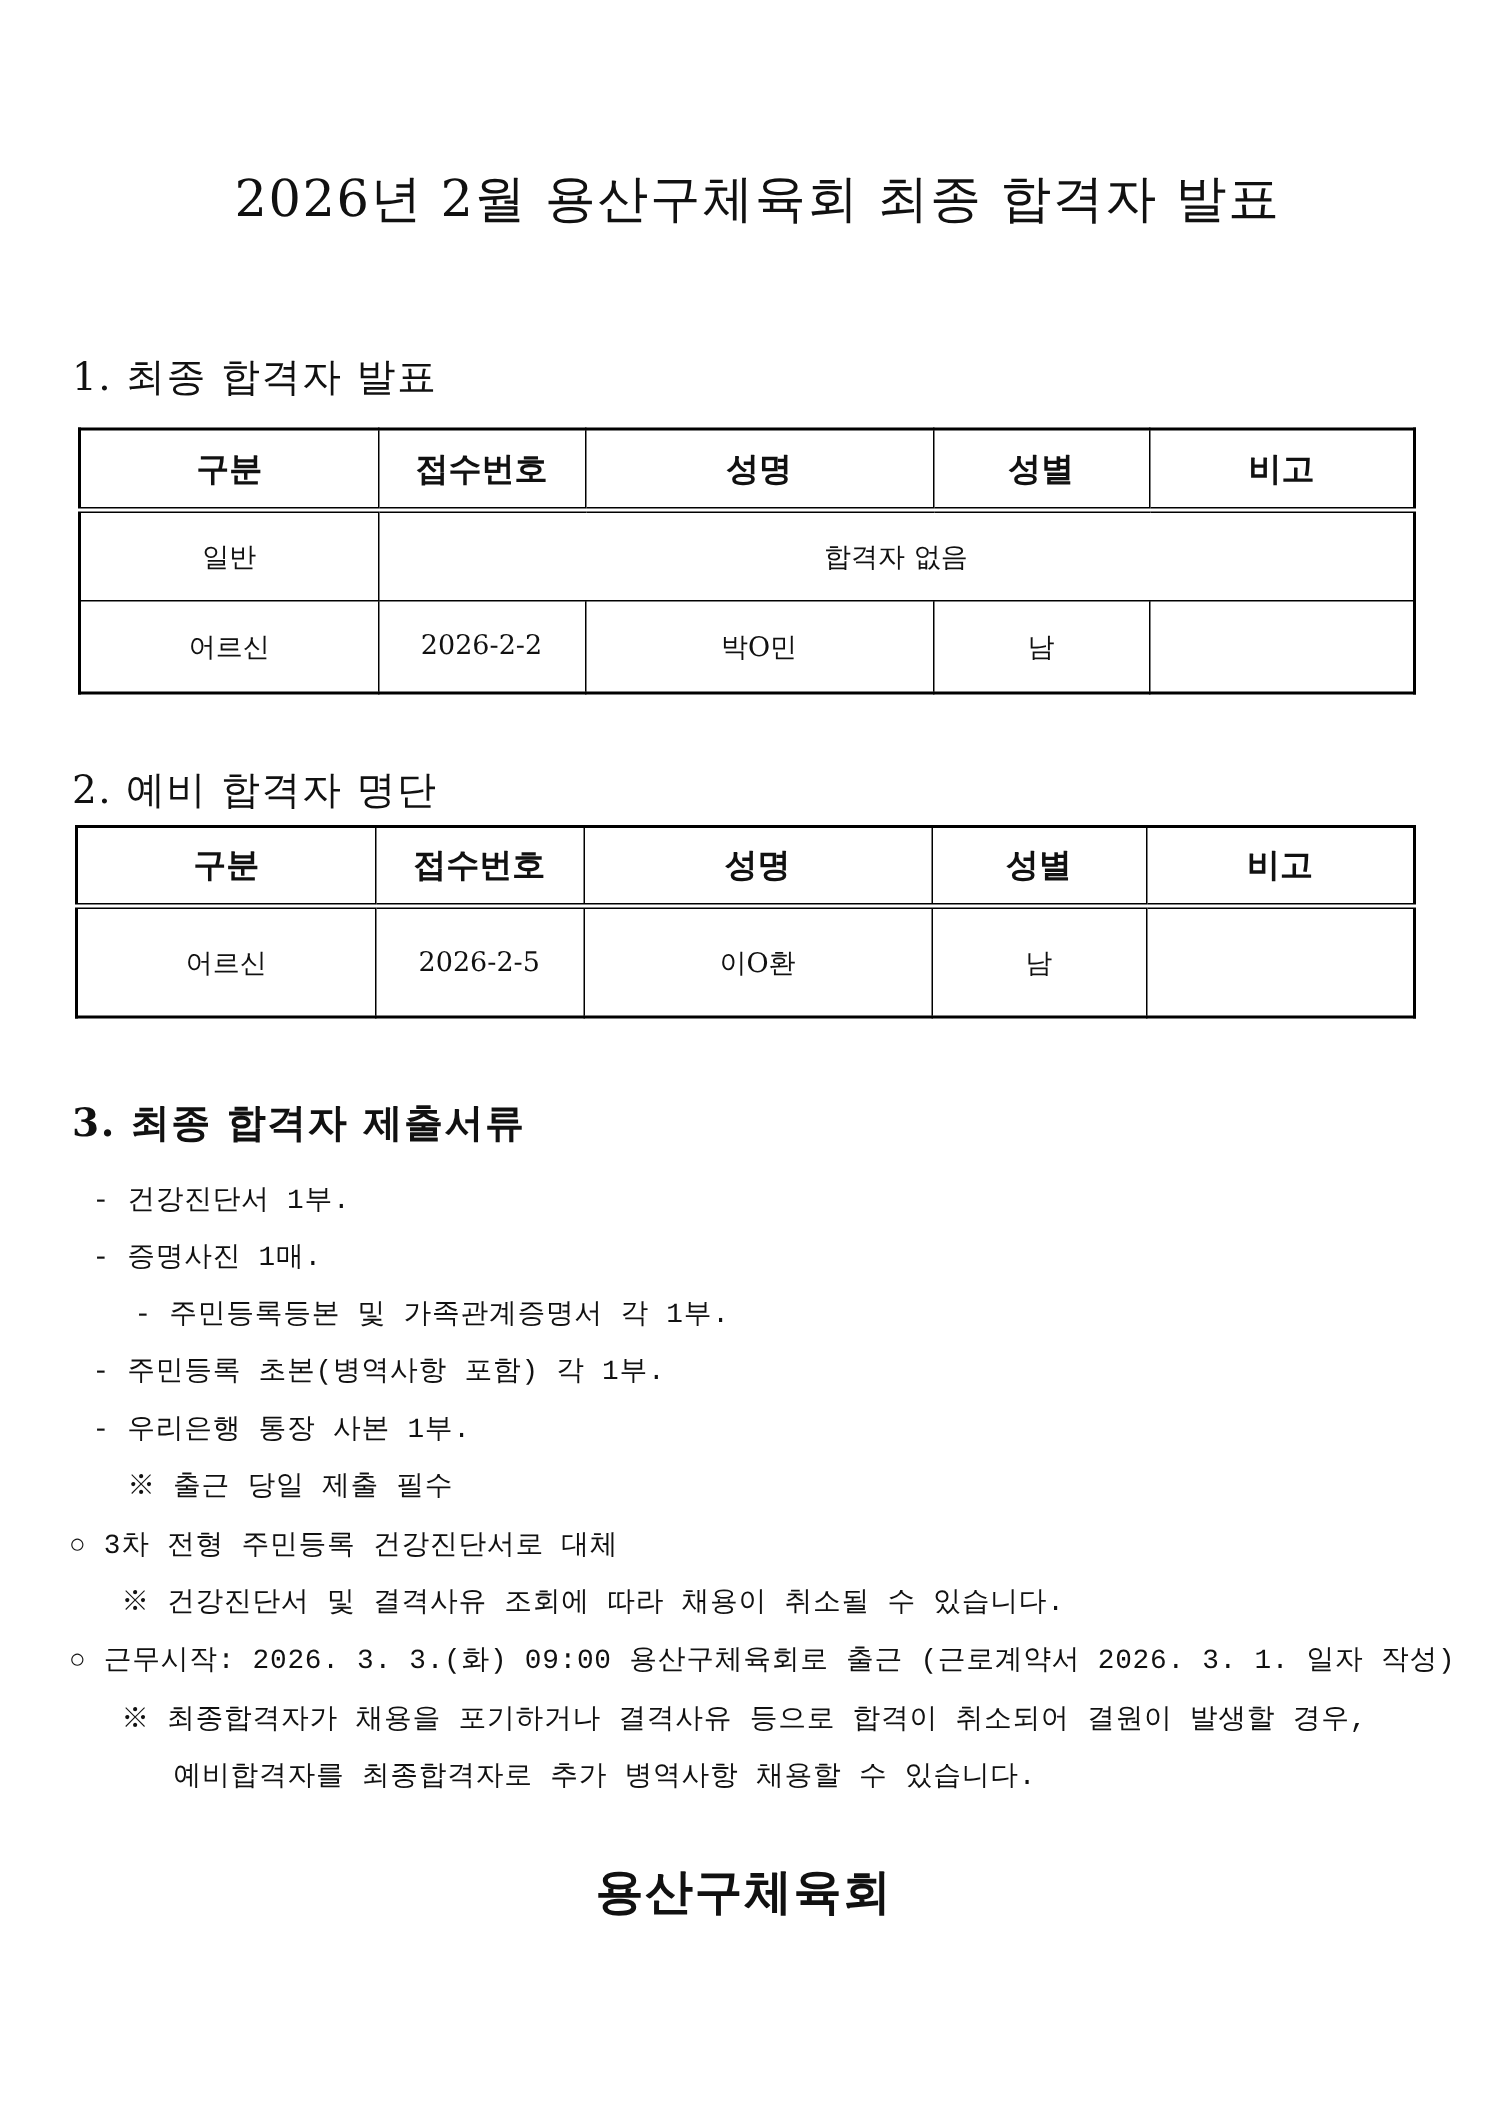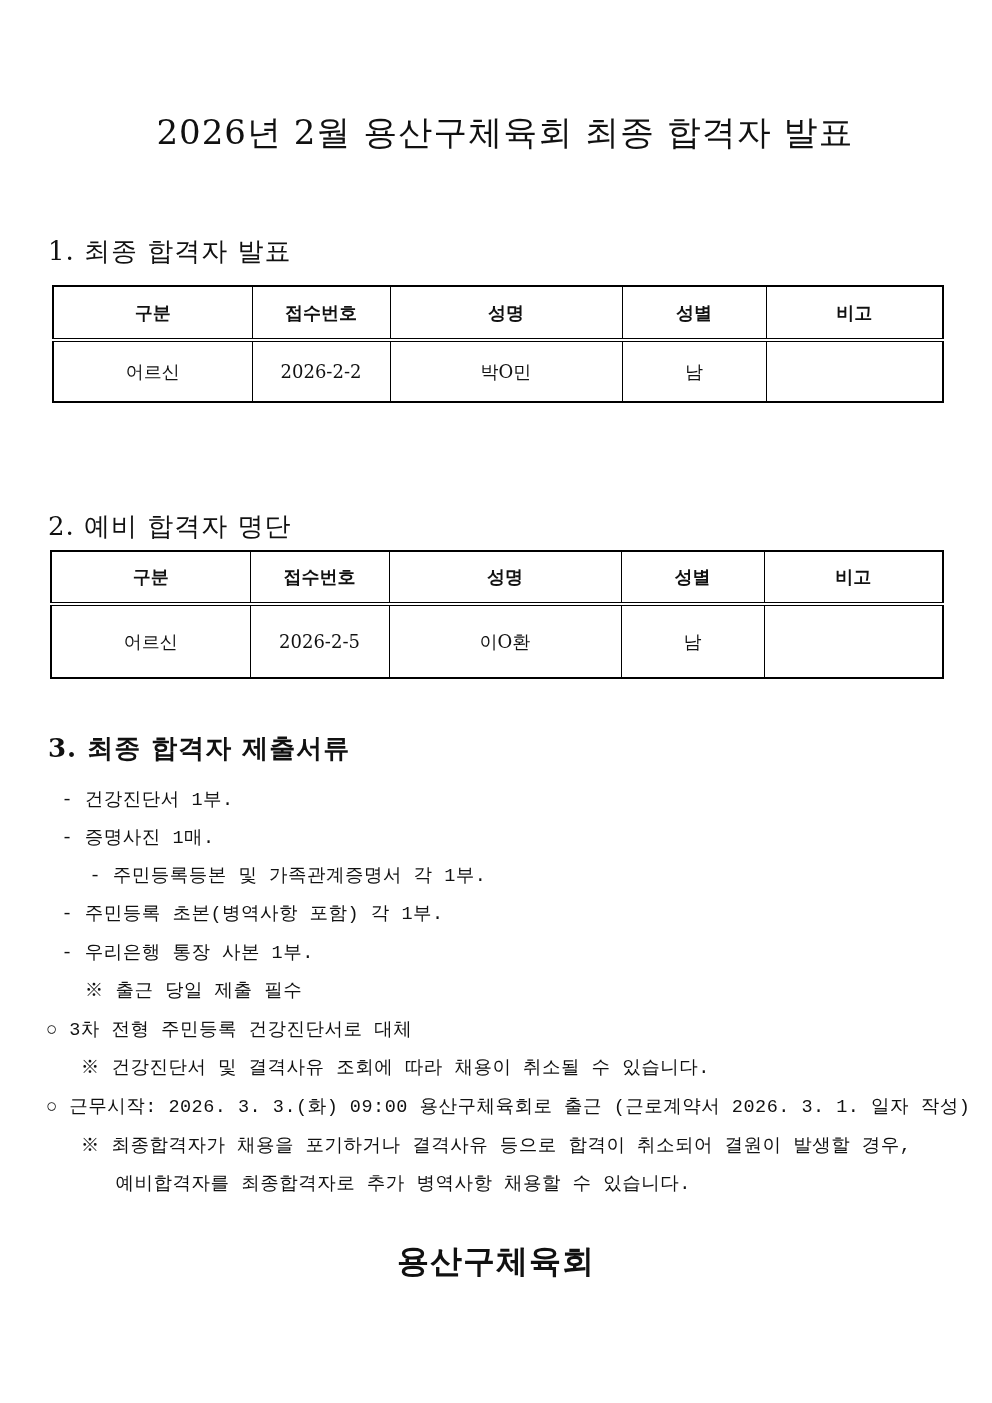"구분" table.grid th { font-size: 18px -> 22px }
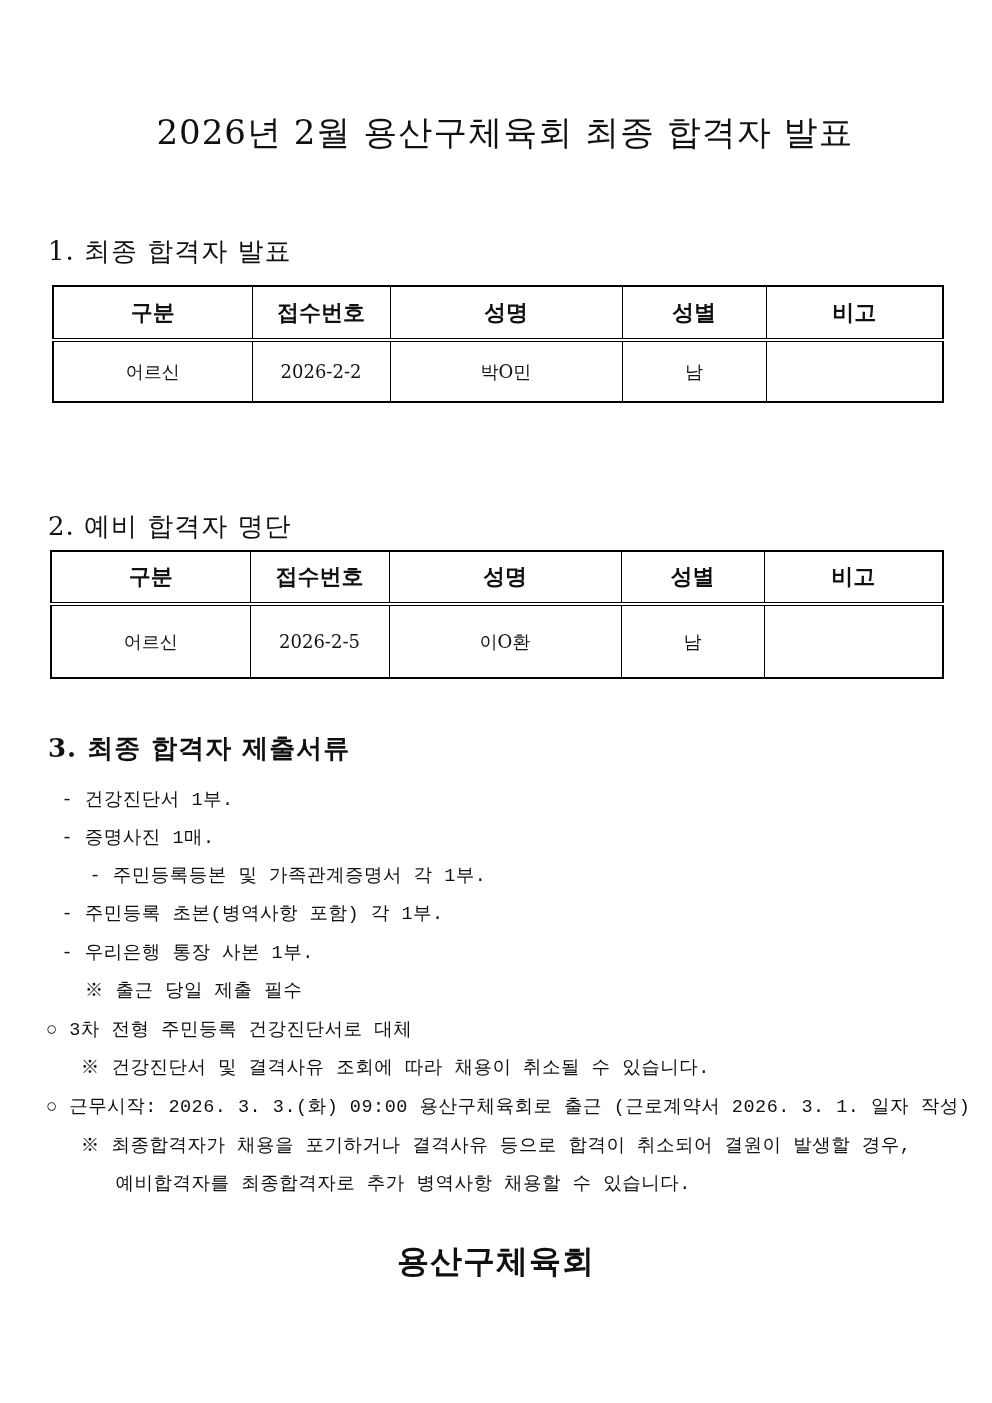"일반" tr { html: none -> <tr> <td>일반</td> <td>합격자 없음</td> </tr> }
